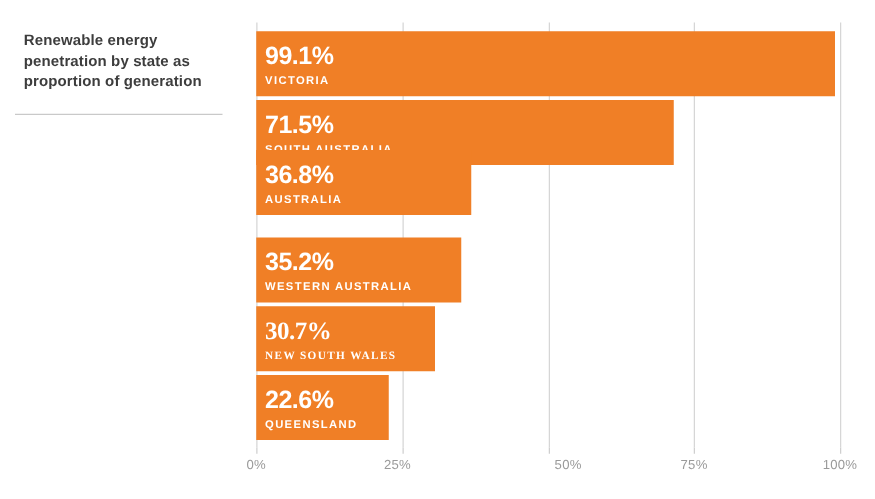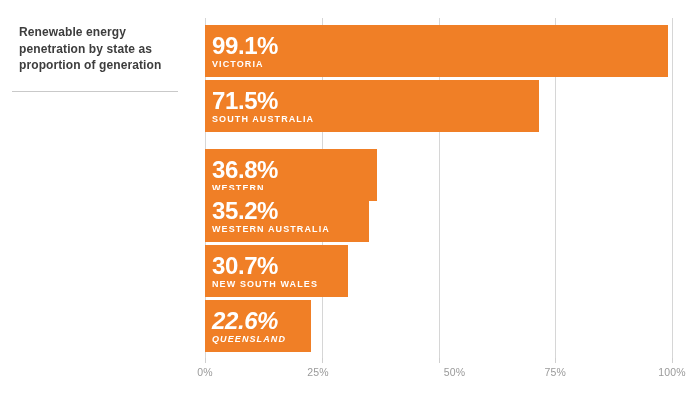"99.1%" .bar-value { font-size: 24px -> 20px }
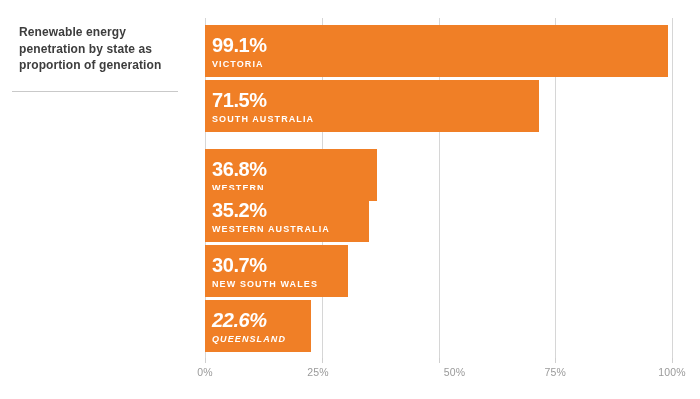"36.8%" div.bar-row { top: 131px -> 102px }
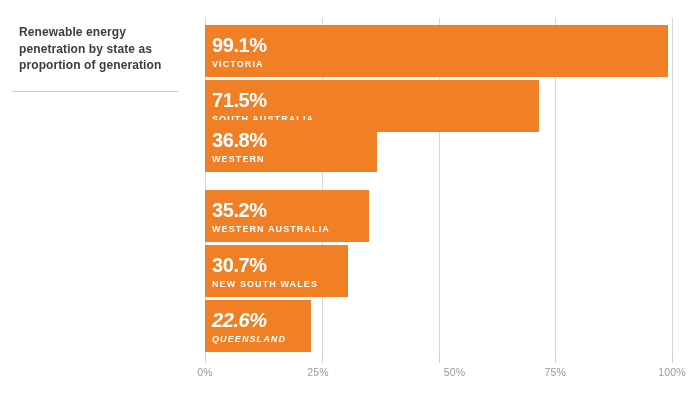"WESTERN" div.bar-name { text: WESTERN -> AUSTRALIA }
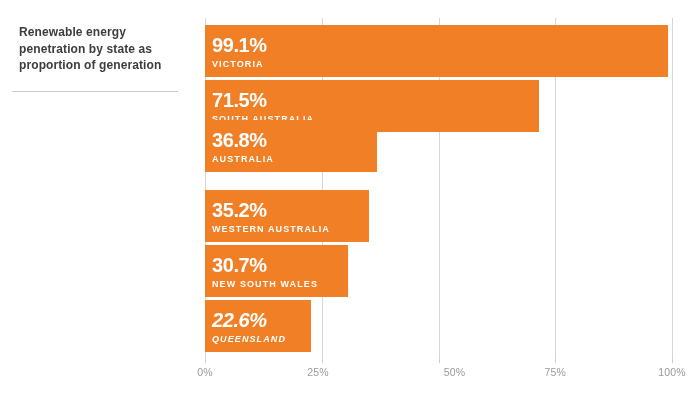"30.7%" div.bar-row { font-family: none -> Liberation Serif, serif }
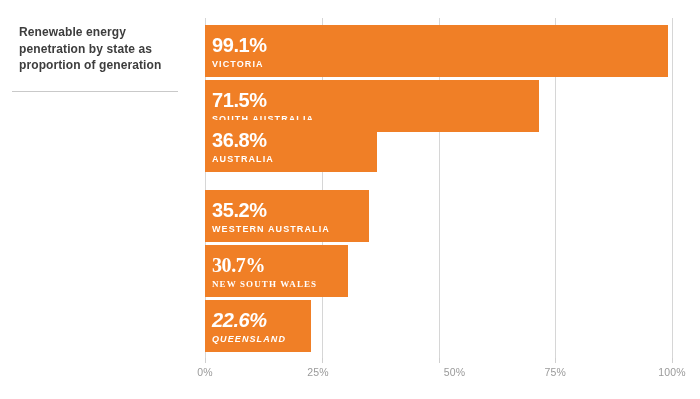"22.6%" div.bar-row { font-style: italic -> none }
